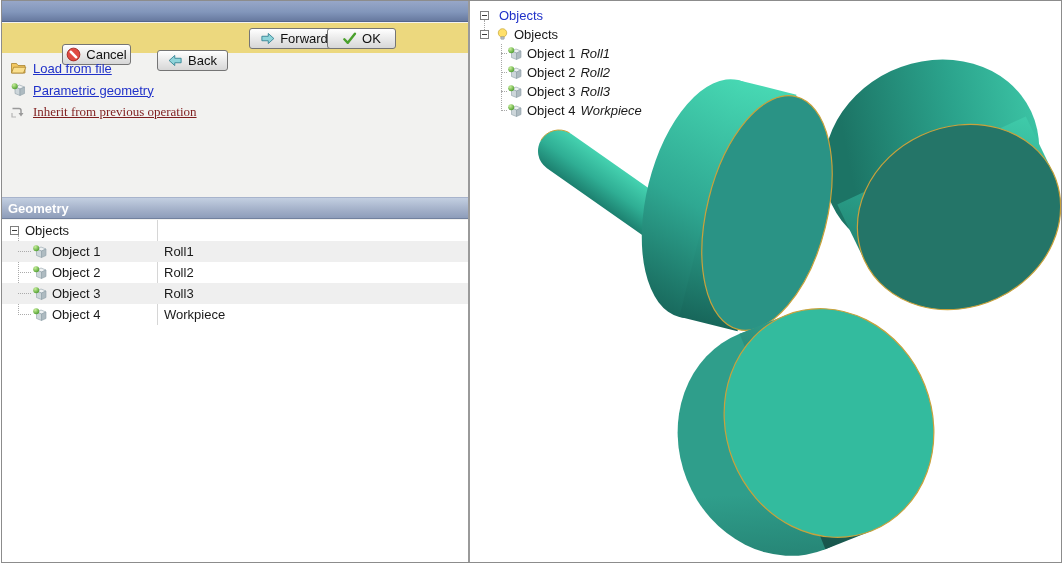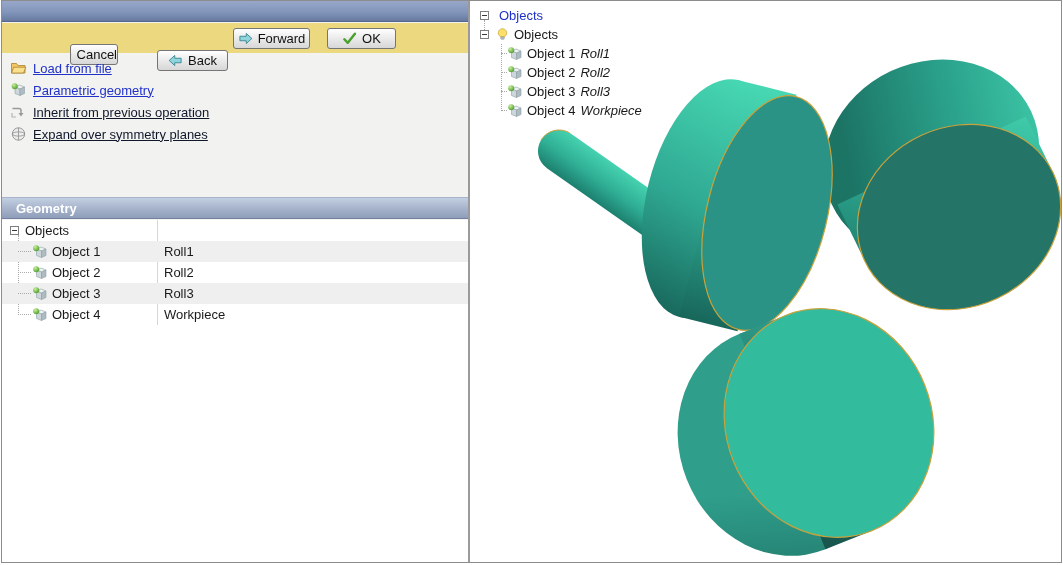"Forward" #btn-forward { left: 231px -> 247px; width: 77px -> 90px }
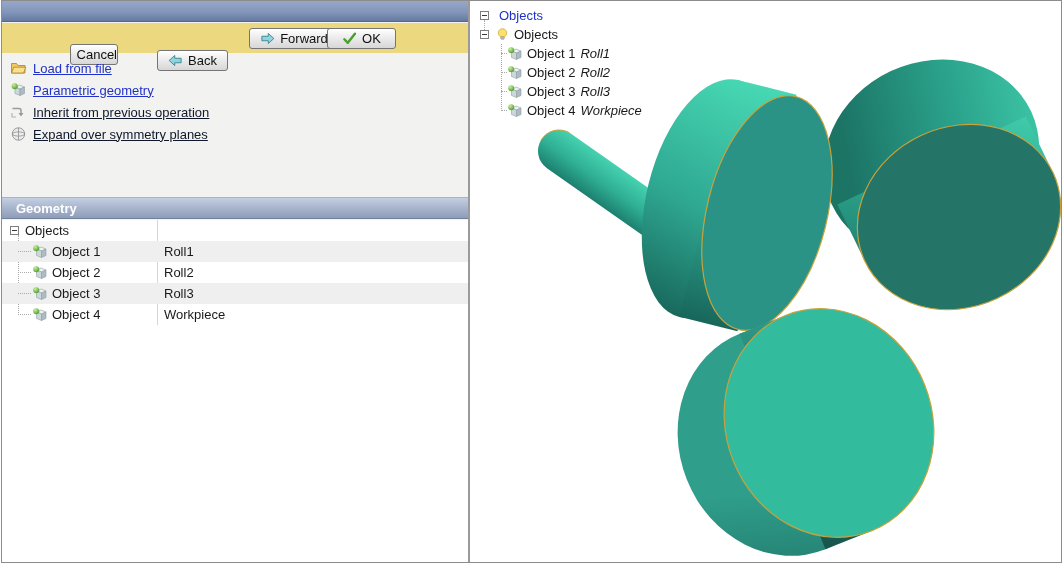"Cancel" #btn-cancel { left: 68px -> 60px; width: 48px -> 69px }
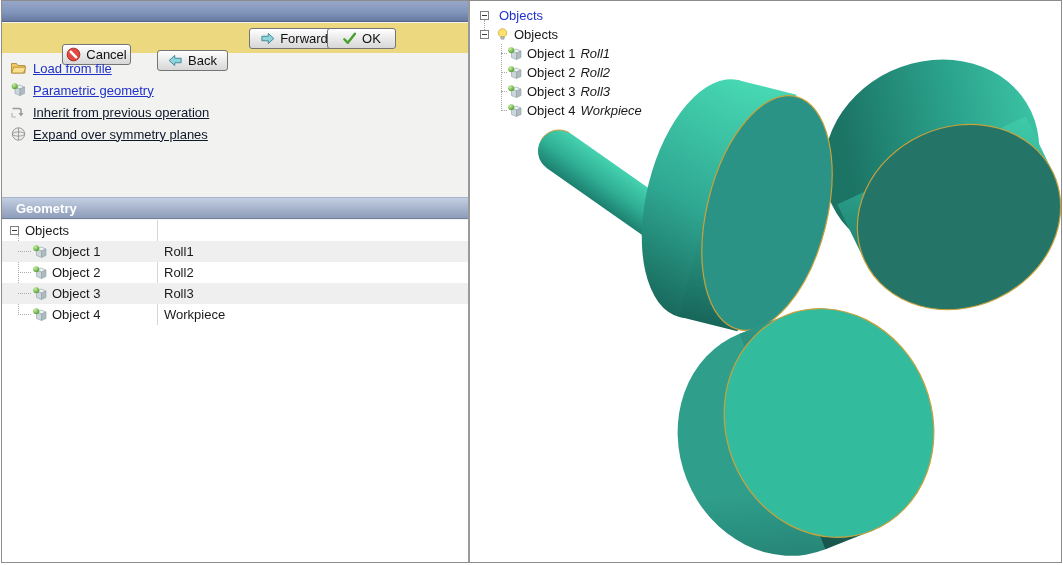"Inherit from previous operation" .action.disabled a { color: #0f172a -> #7f1d1d; font-family: none -> Liberation Serif, serif }
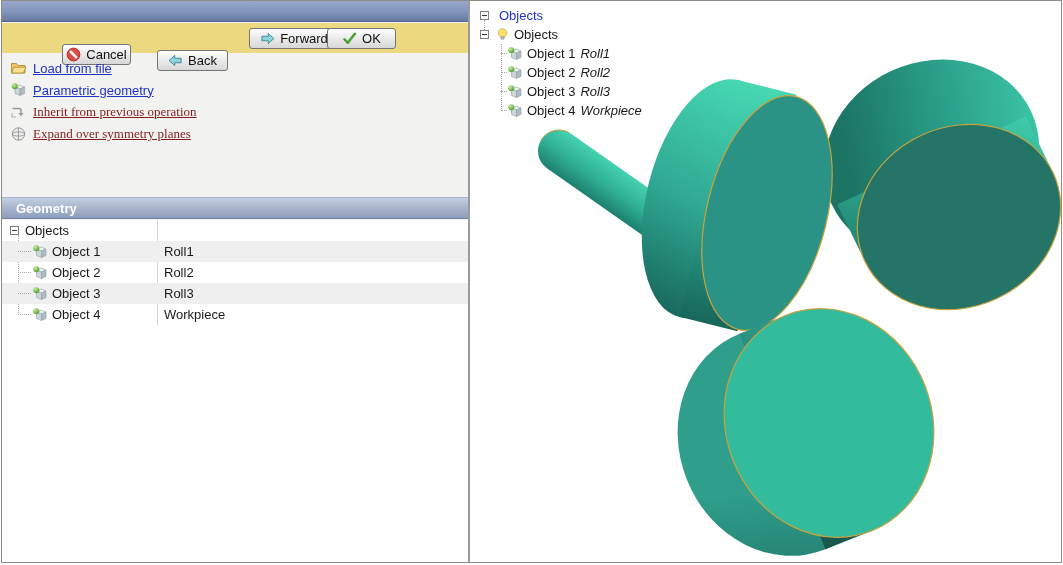"Expand over symmetry planes" div.action { html: <div> <svg> <circle></circle> <ellipse></ellipse> <path></path> </svg> <a>Expand over symmetry planes</a> </div> -> none }
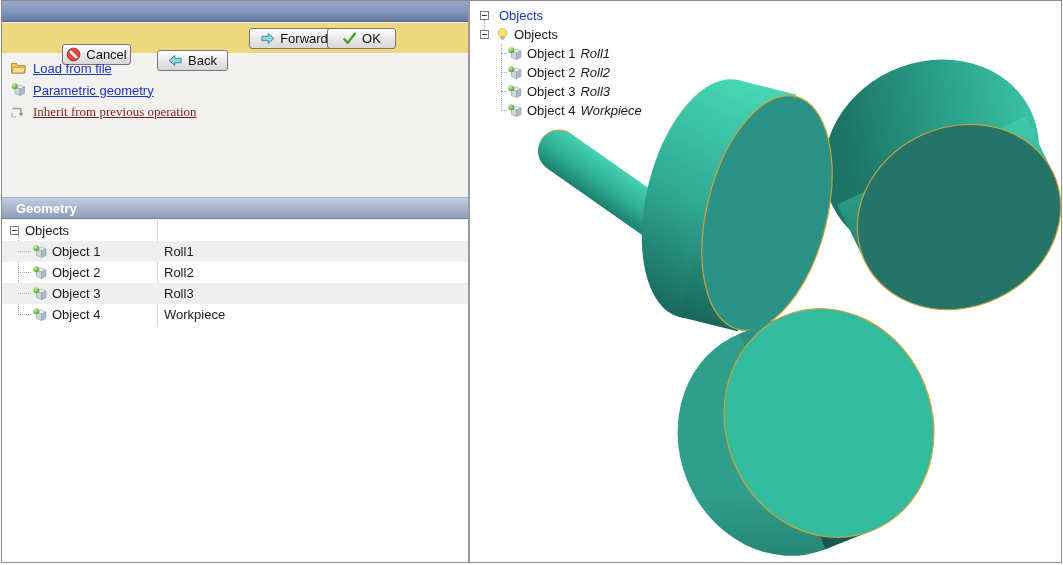"Geometry" .geo-header { padding-left: 14px -> 6px }
